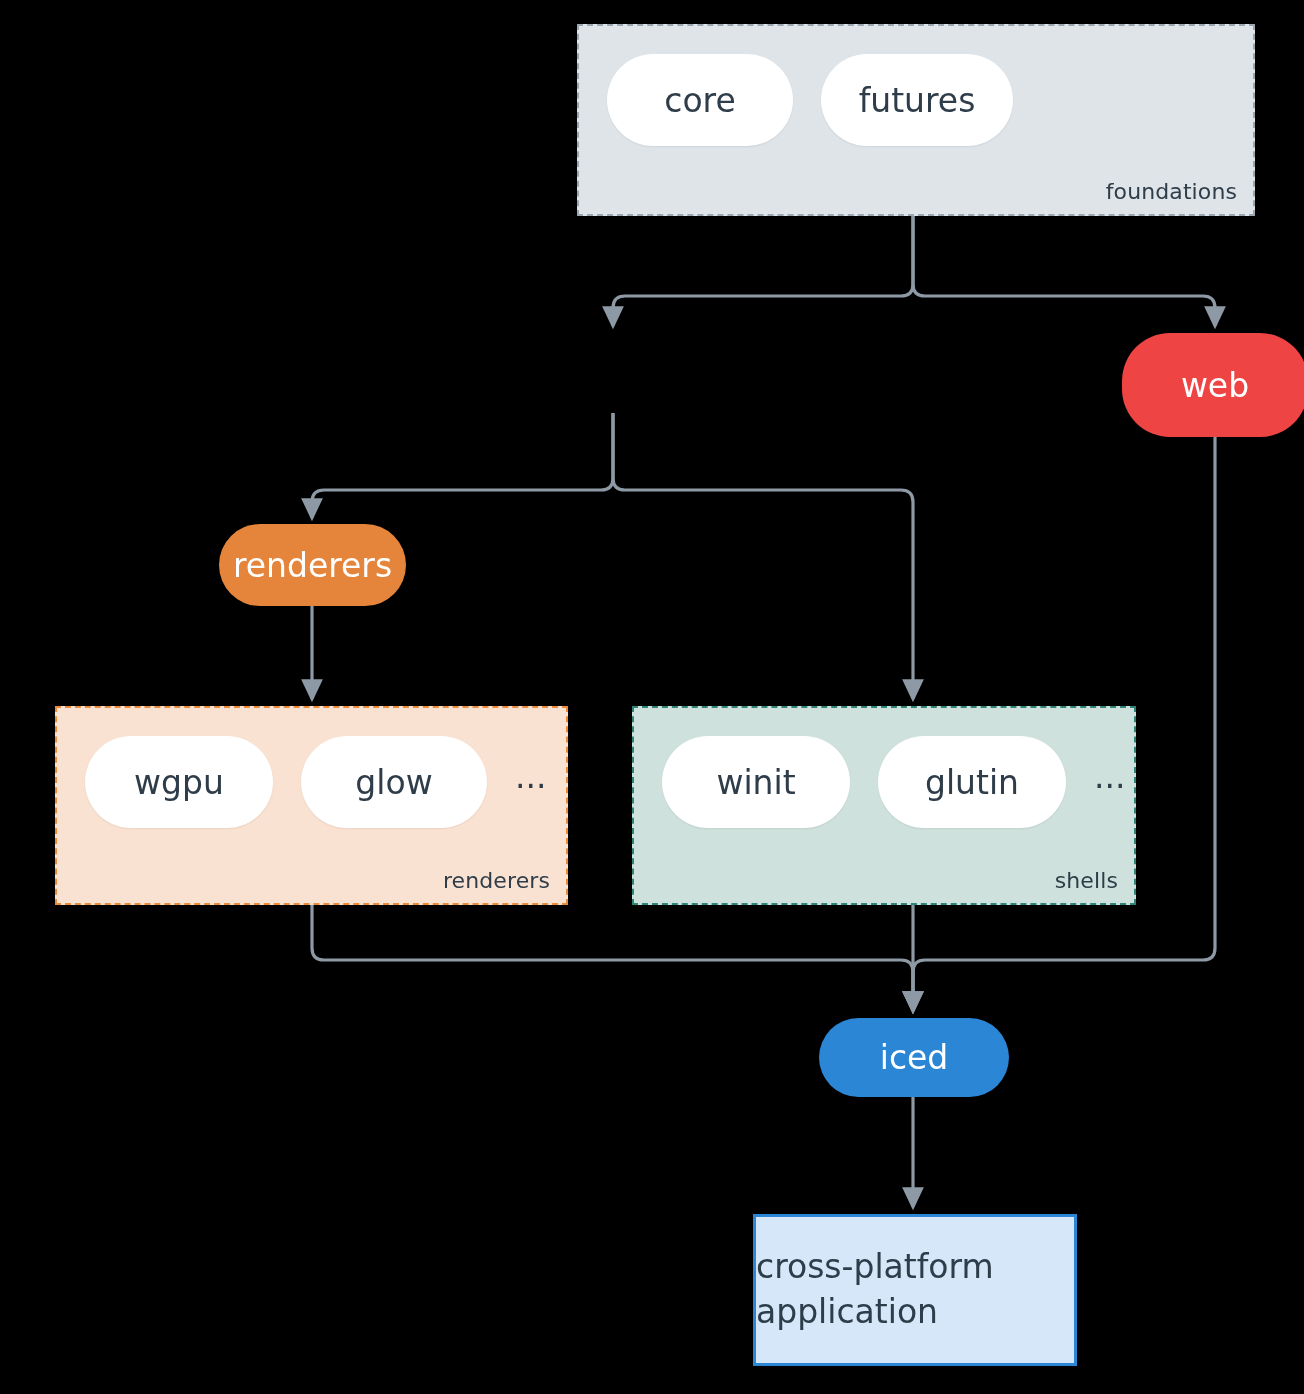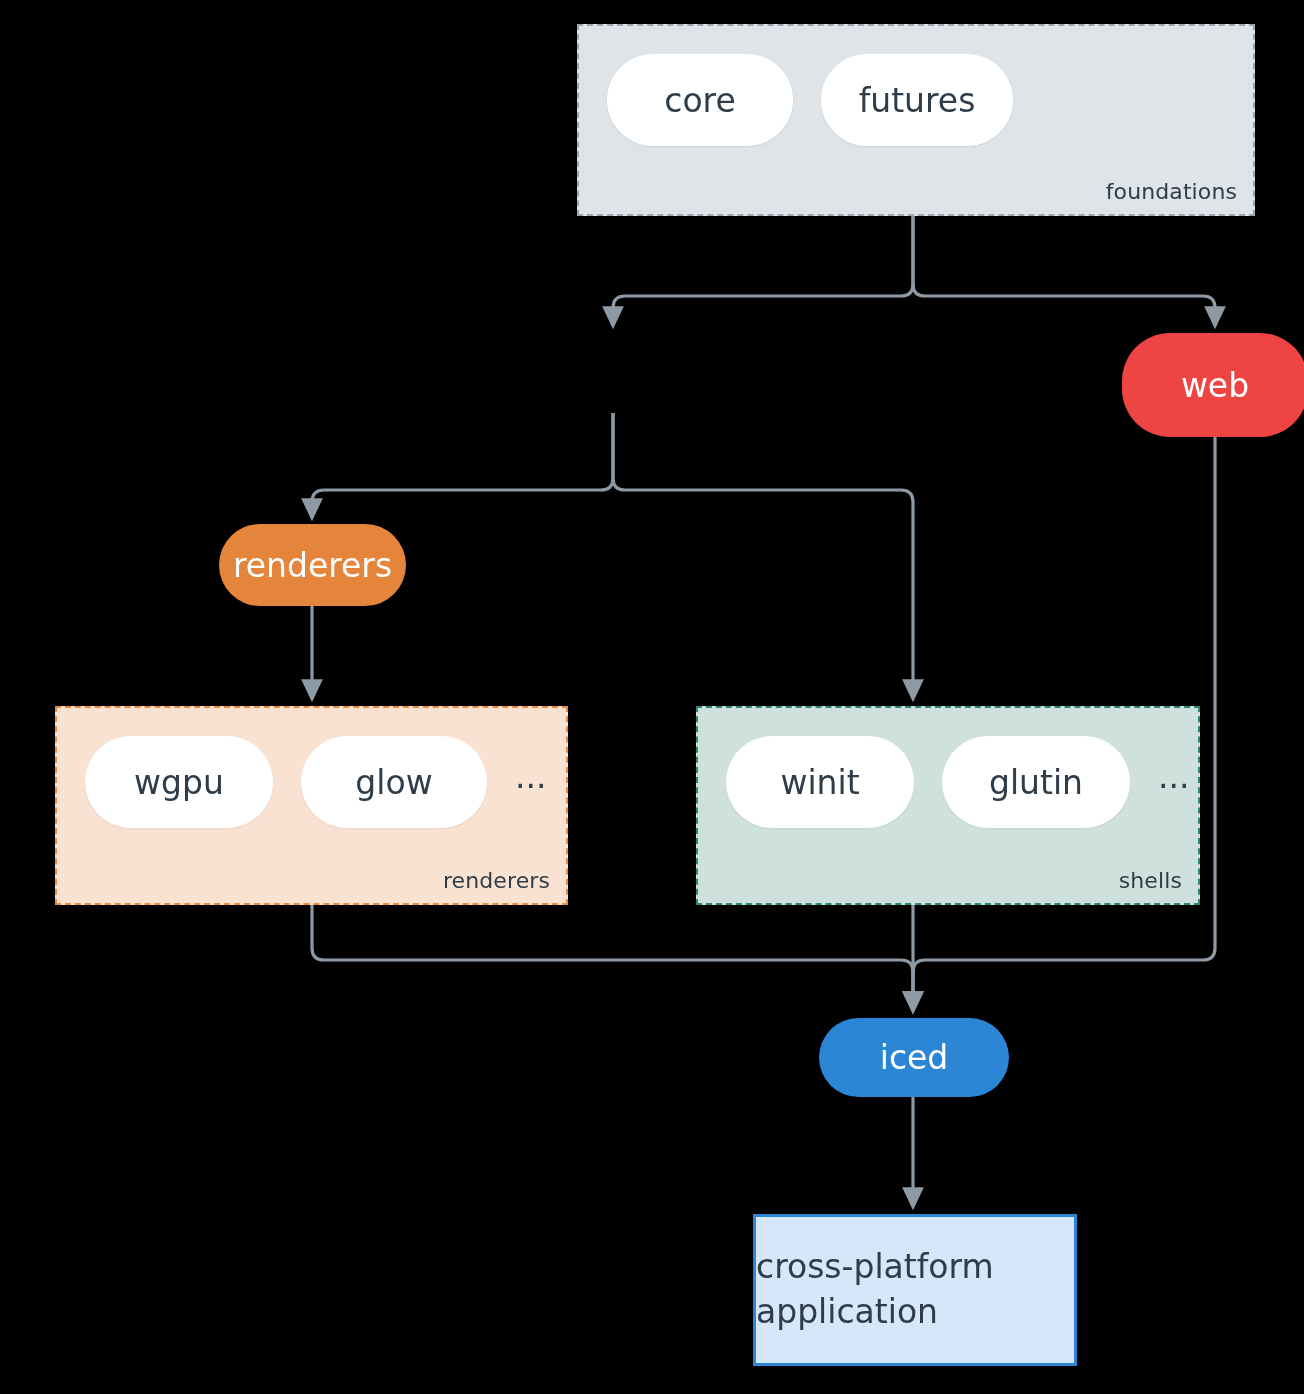"winit" #group-shells { left: 664px -> 600px }
